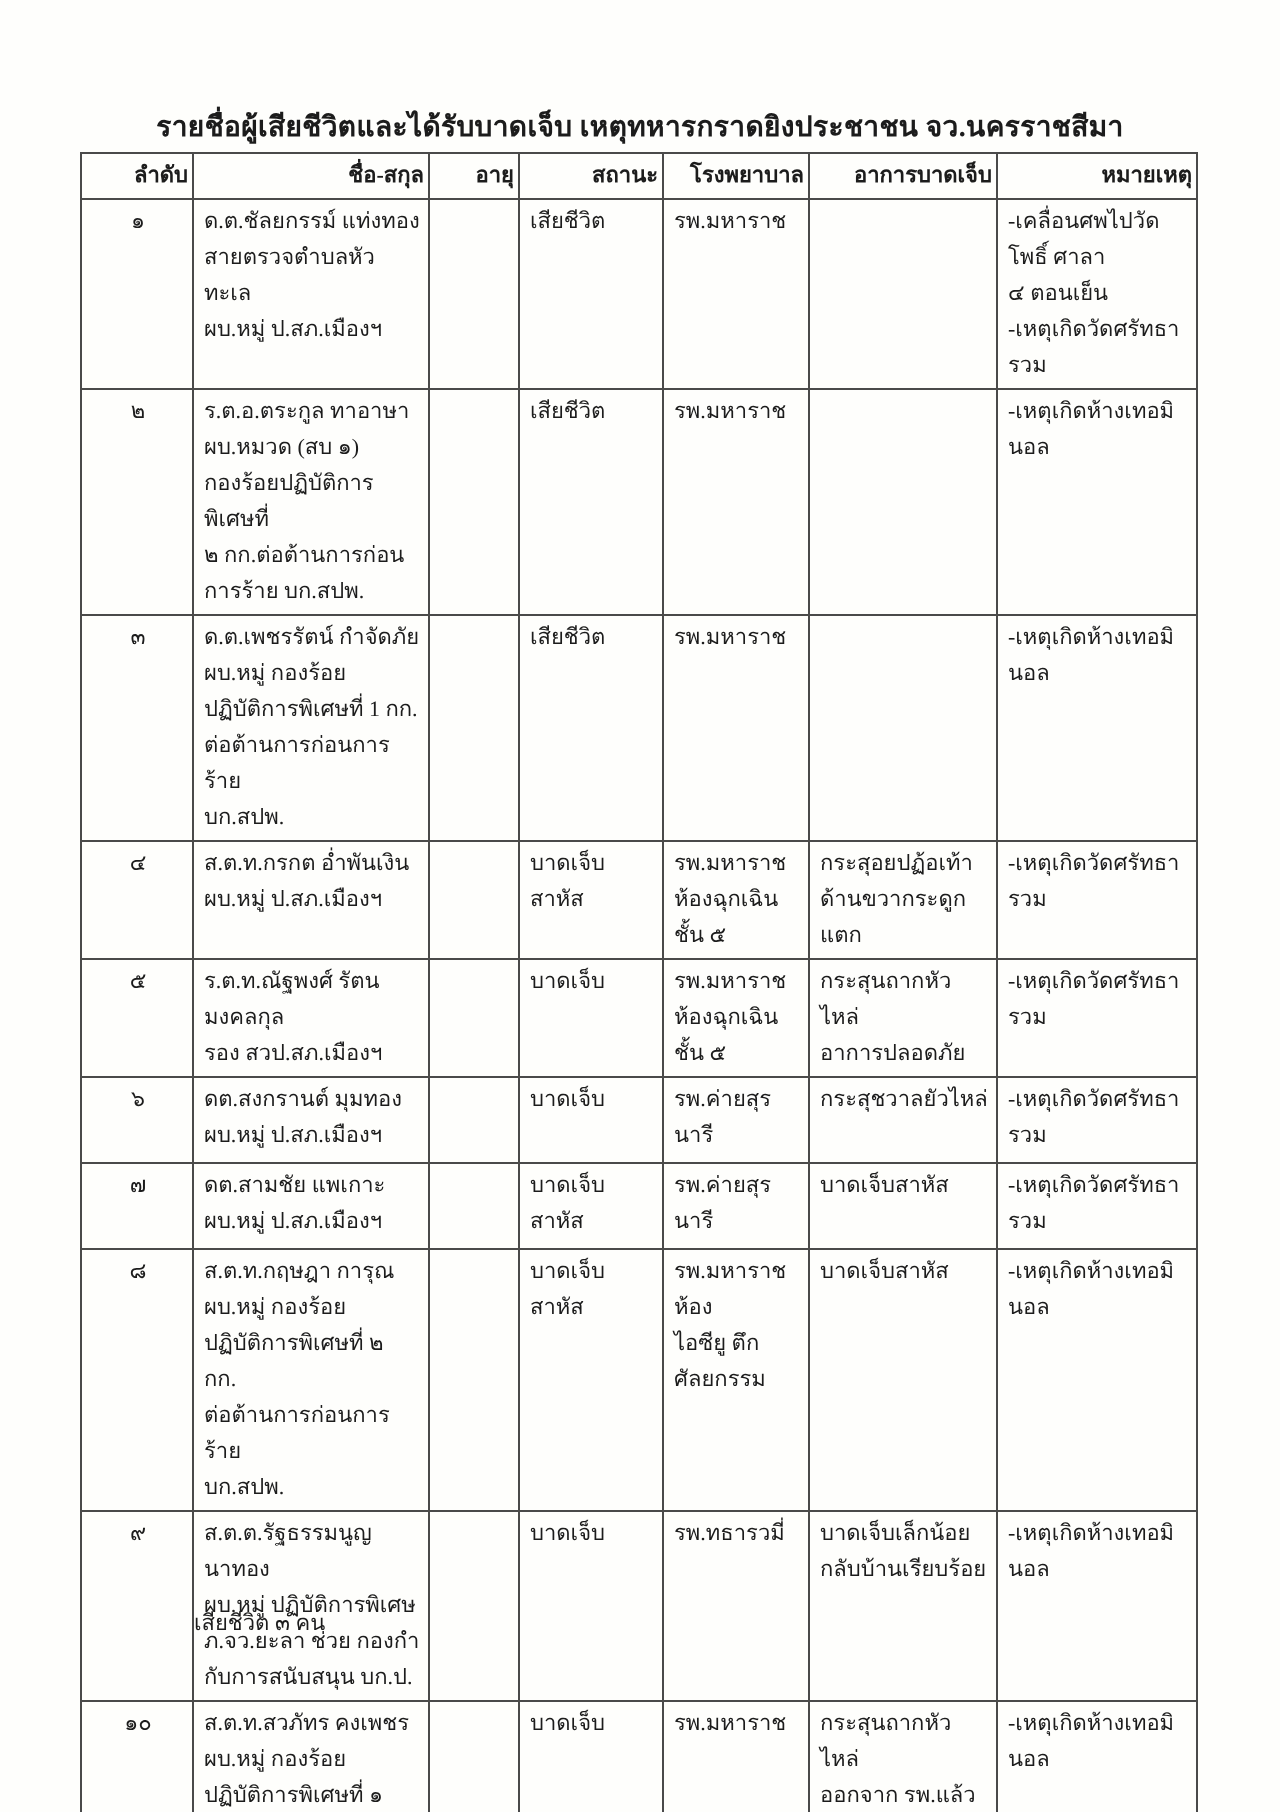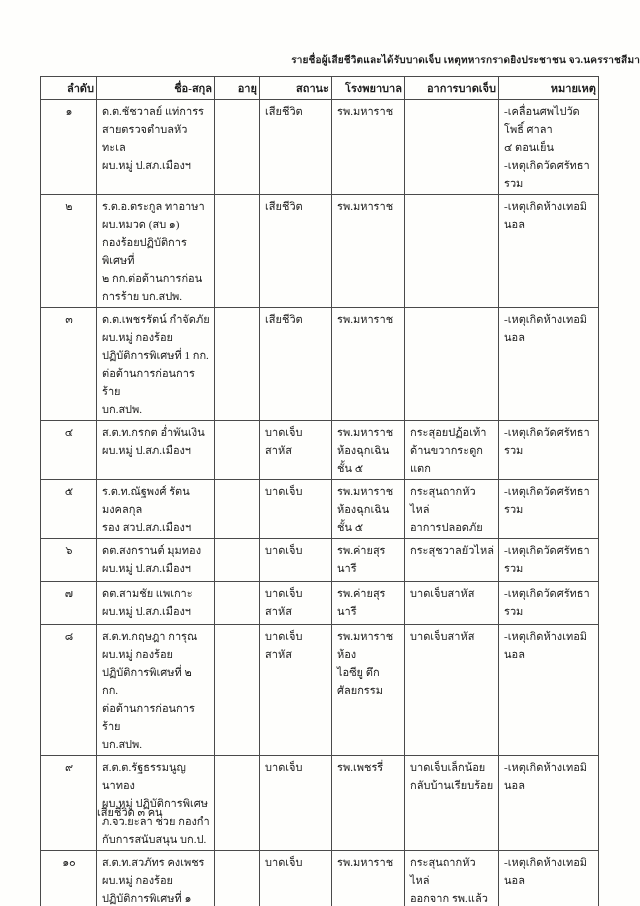"รายชื่อผู้เสียชีวิตและได้รับบาดเจ็บ" .doc-title { font-size: 10px -> 14px; text-align: right -> center }
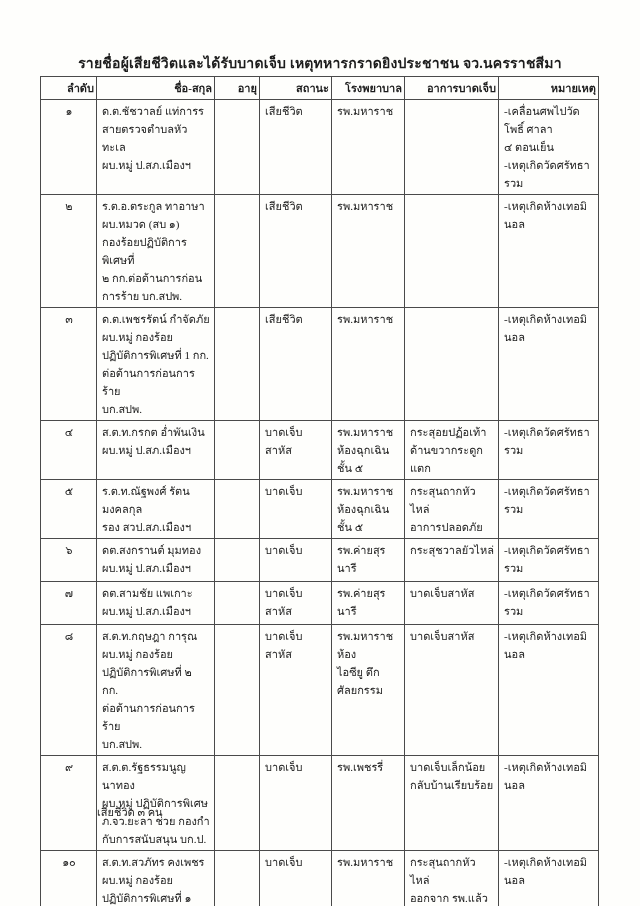"ด.ต.ชัชวาลย์ แท่การร" td { text: ด.ต.ชัชวาลย์  แท่การร -> ด.ต.ชัลยกรรม์  แท่งทอง }
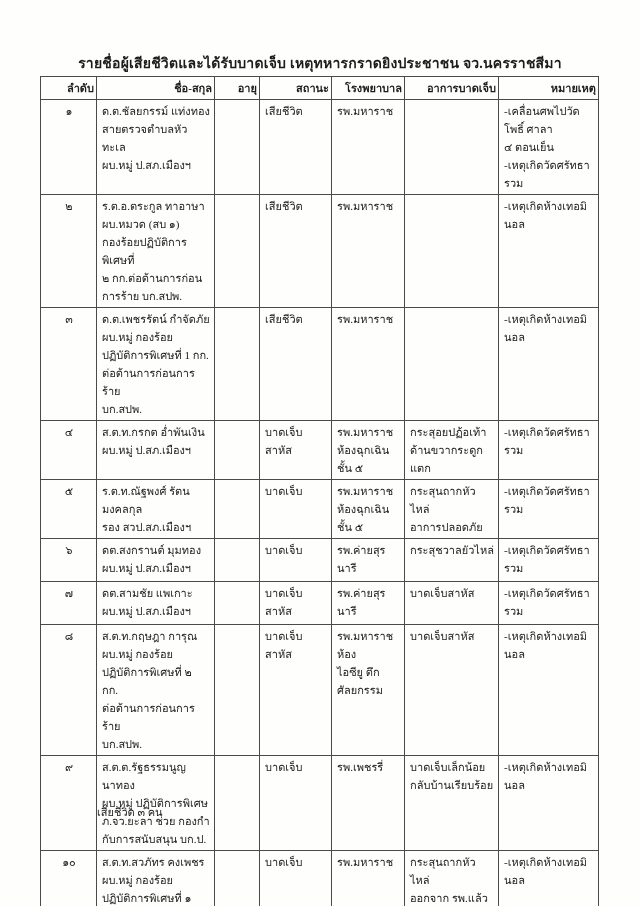"รพ.เพชรรี่" td { text: รพ.เพชรรี่ -> รพ.ทธารวมี่ }
